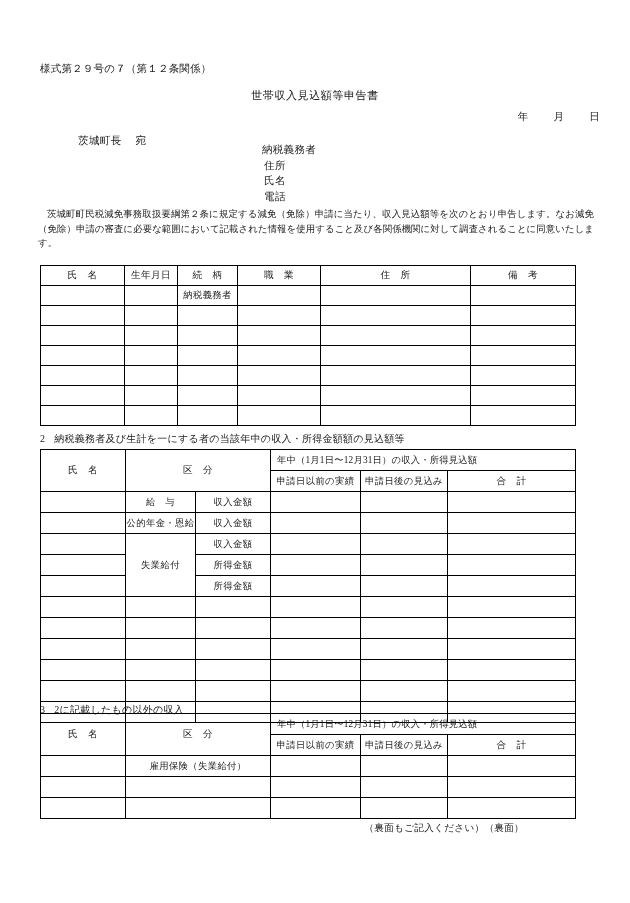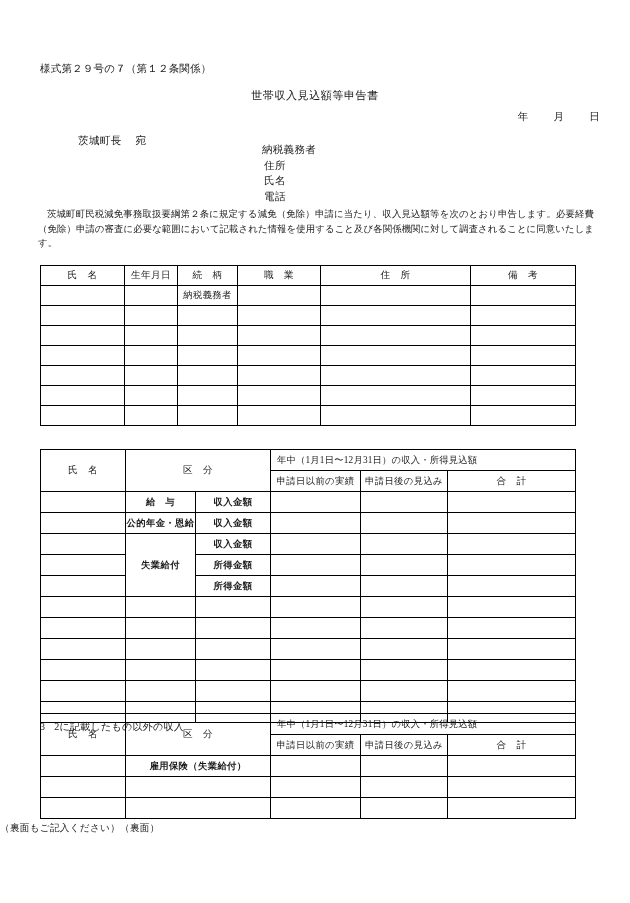"茨城町町民税減免事務取扱要綱第２条に規定する減免（免除）申請に当たり、収入見込額" div.statement { text: 必要経費 -> なお減免 }
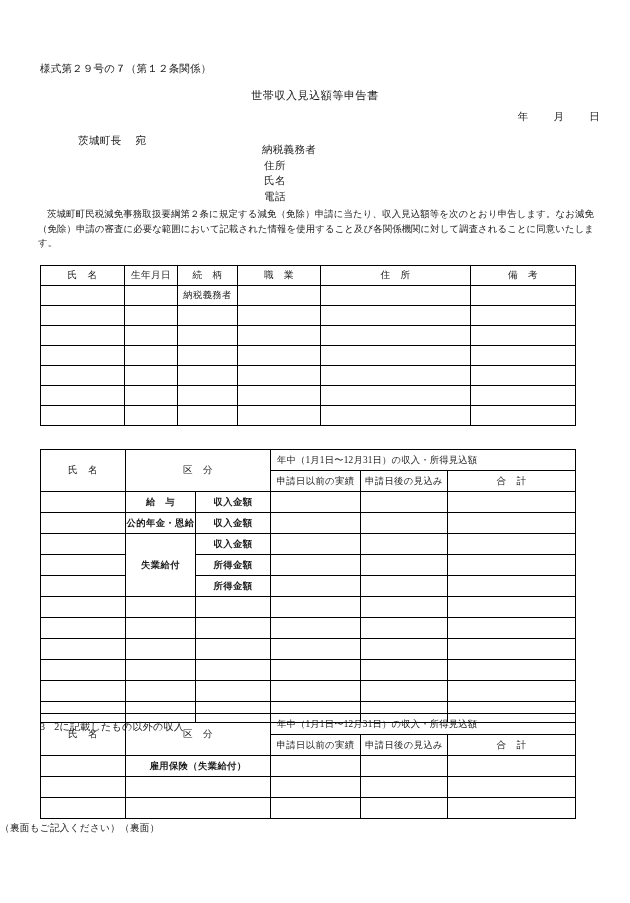"2 納税義務者及び生計を一にする者の当該年中の収入・所得金額額の見込額等" div.sec-title { html: none -> <div> <span>2</span><span>納税義務者及び生計を一にする者の当該年中の収入・所得金額額の見込額等</span> </div> }
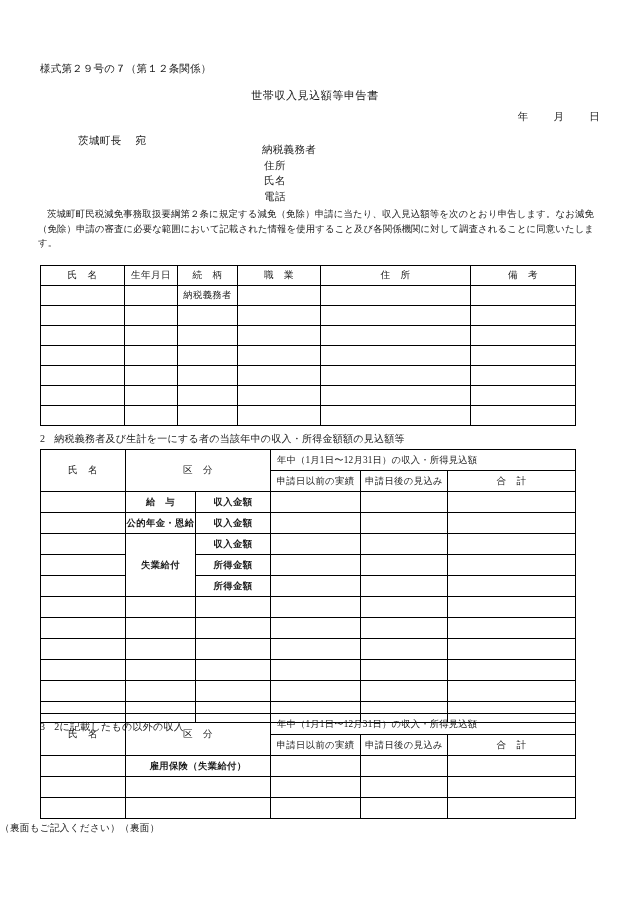"給 与" td.label-l { font-weight: bold -> none }
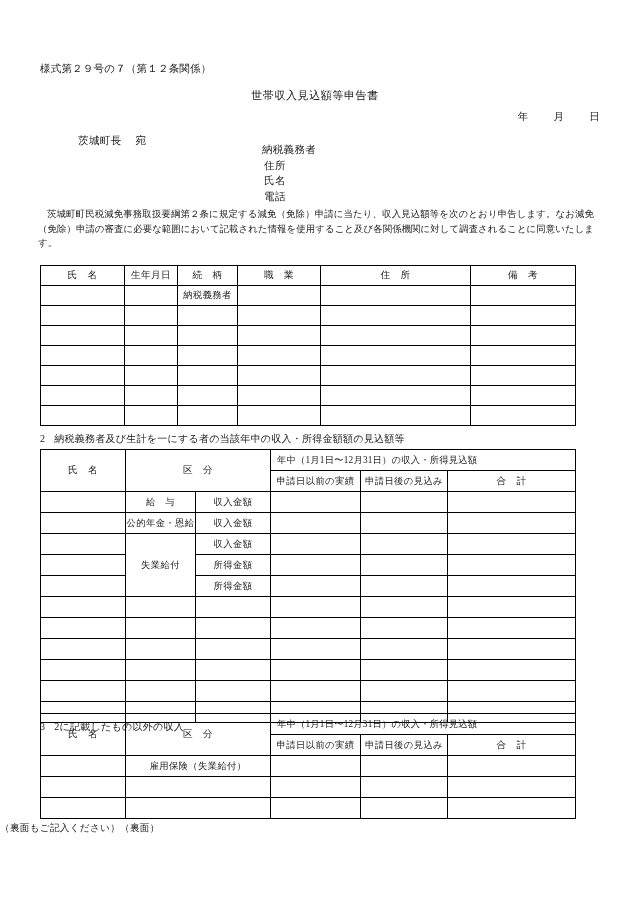"3 2に記載したもの以外の収入" div.sec-title { top: 720px -> 703px }
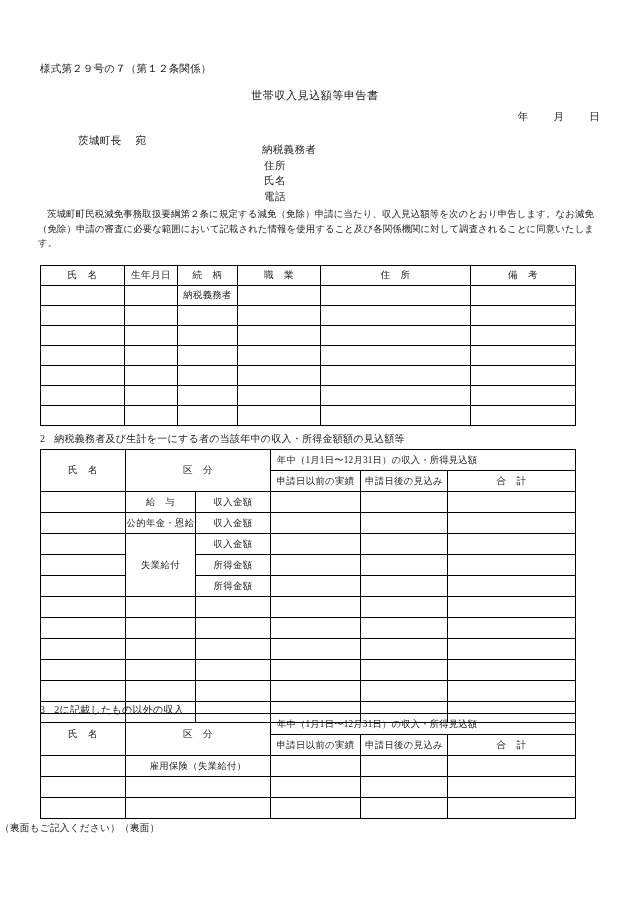"（裏面もご記入ください）（裏面）" .footer-note { text-align: left -> right }
